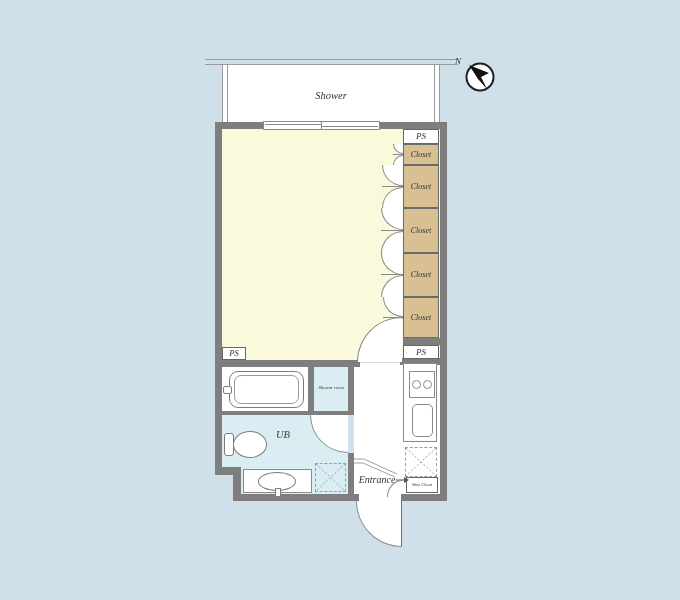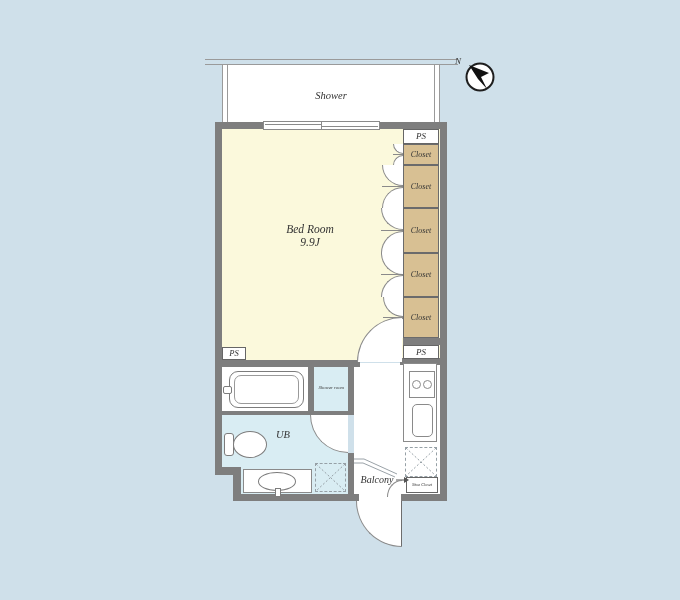"Bed Room" div.lbl { html: <div> <span>Bed Room</span> <span>9.9J</span> </div> -> none }
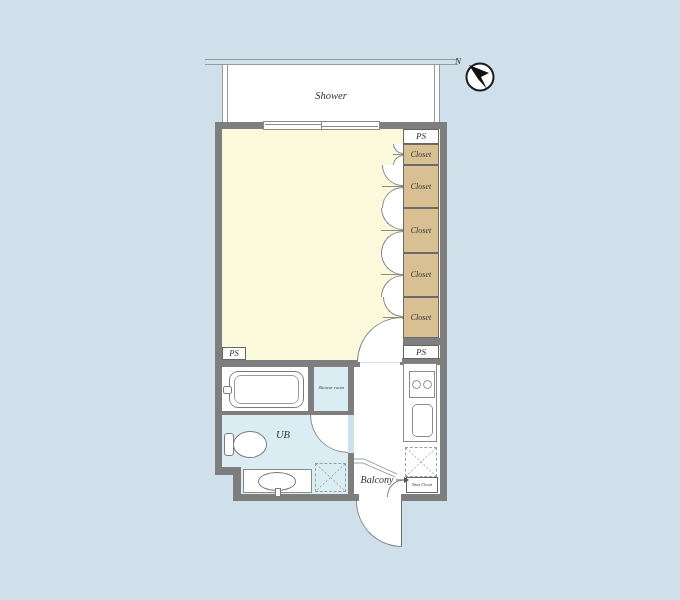"Balcony" div.lbl { text: Balcony -> Entrance }
